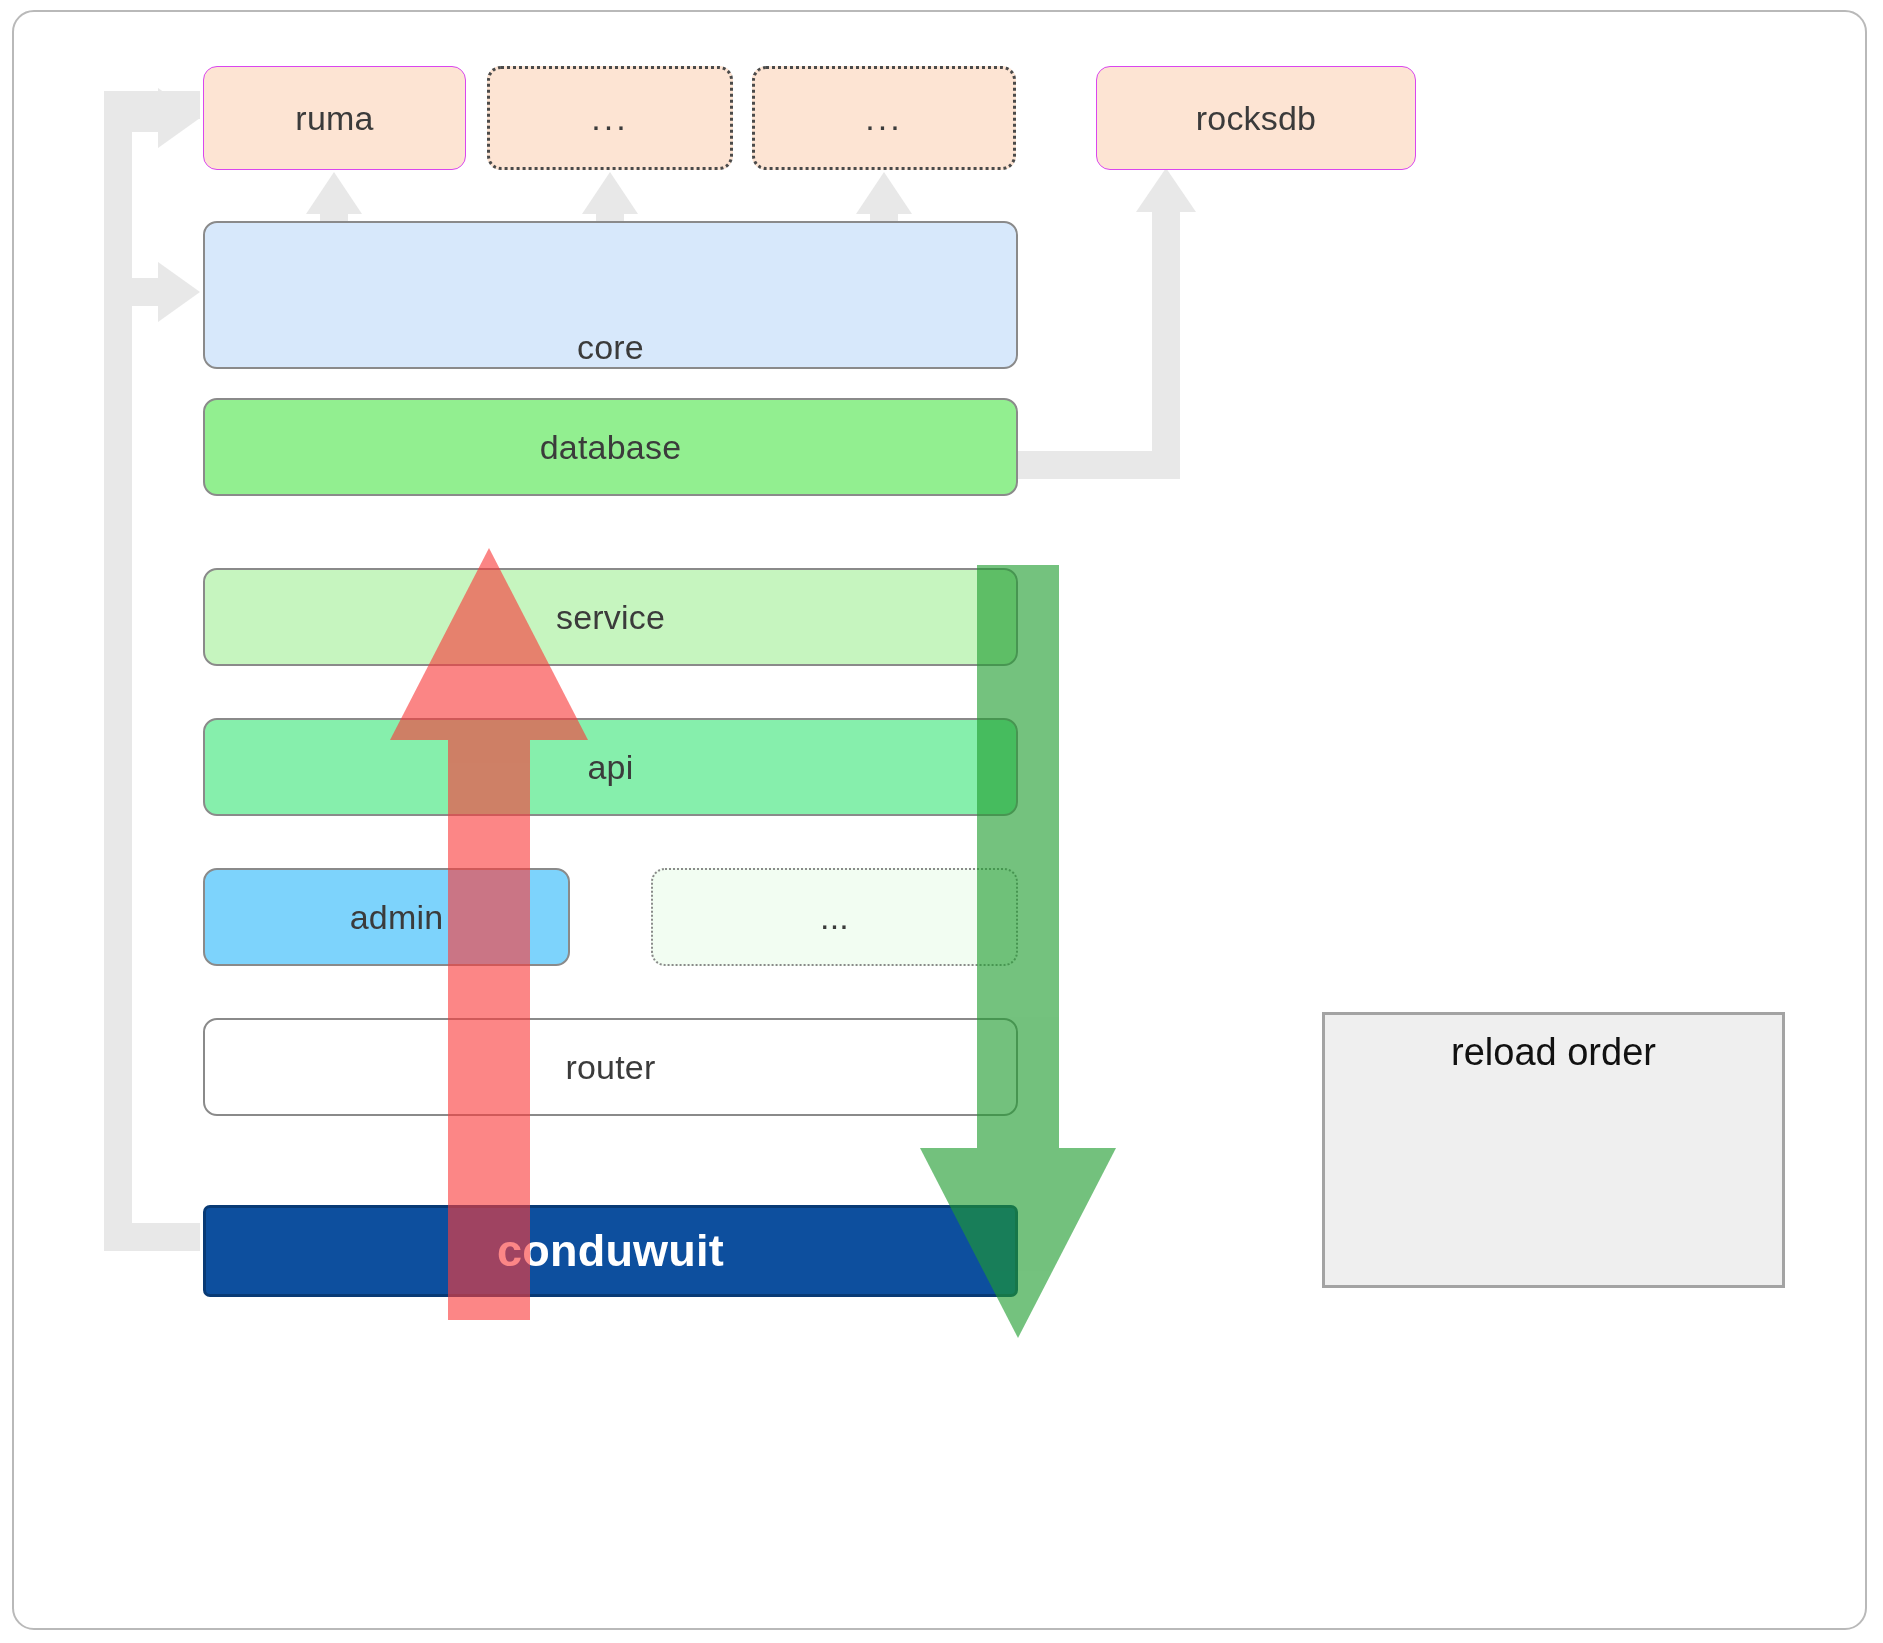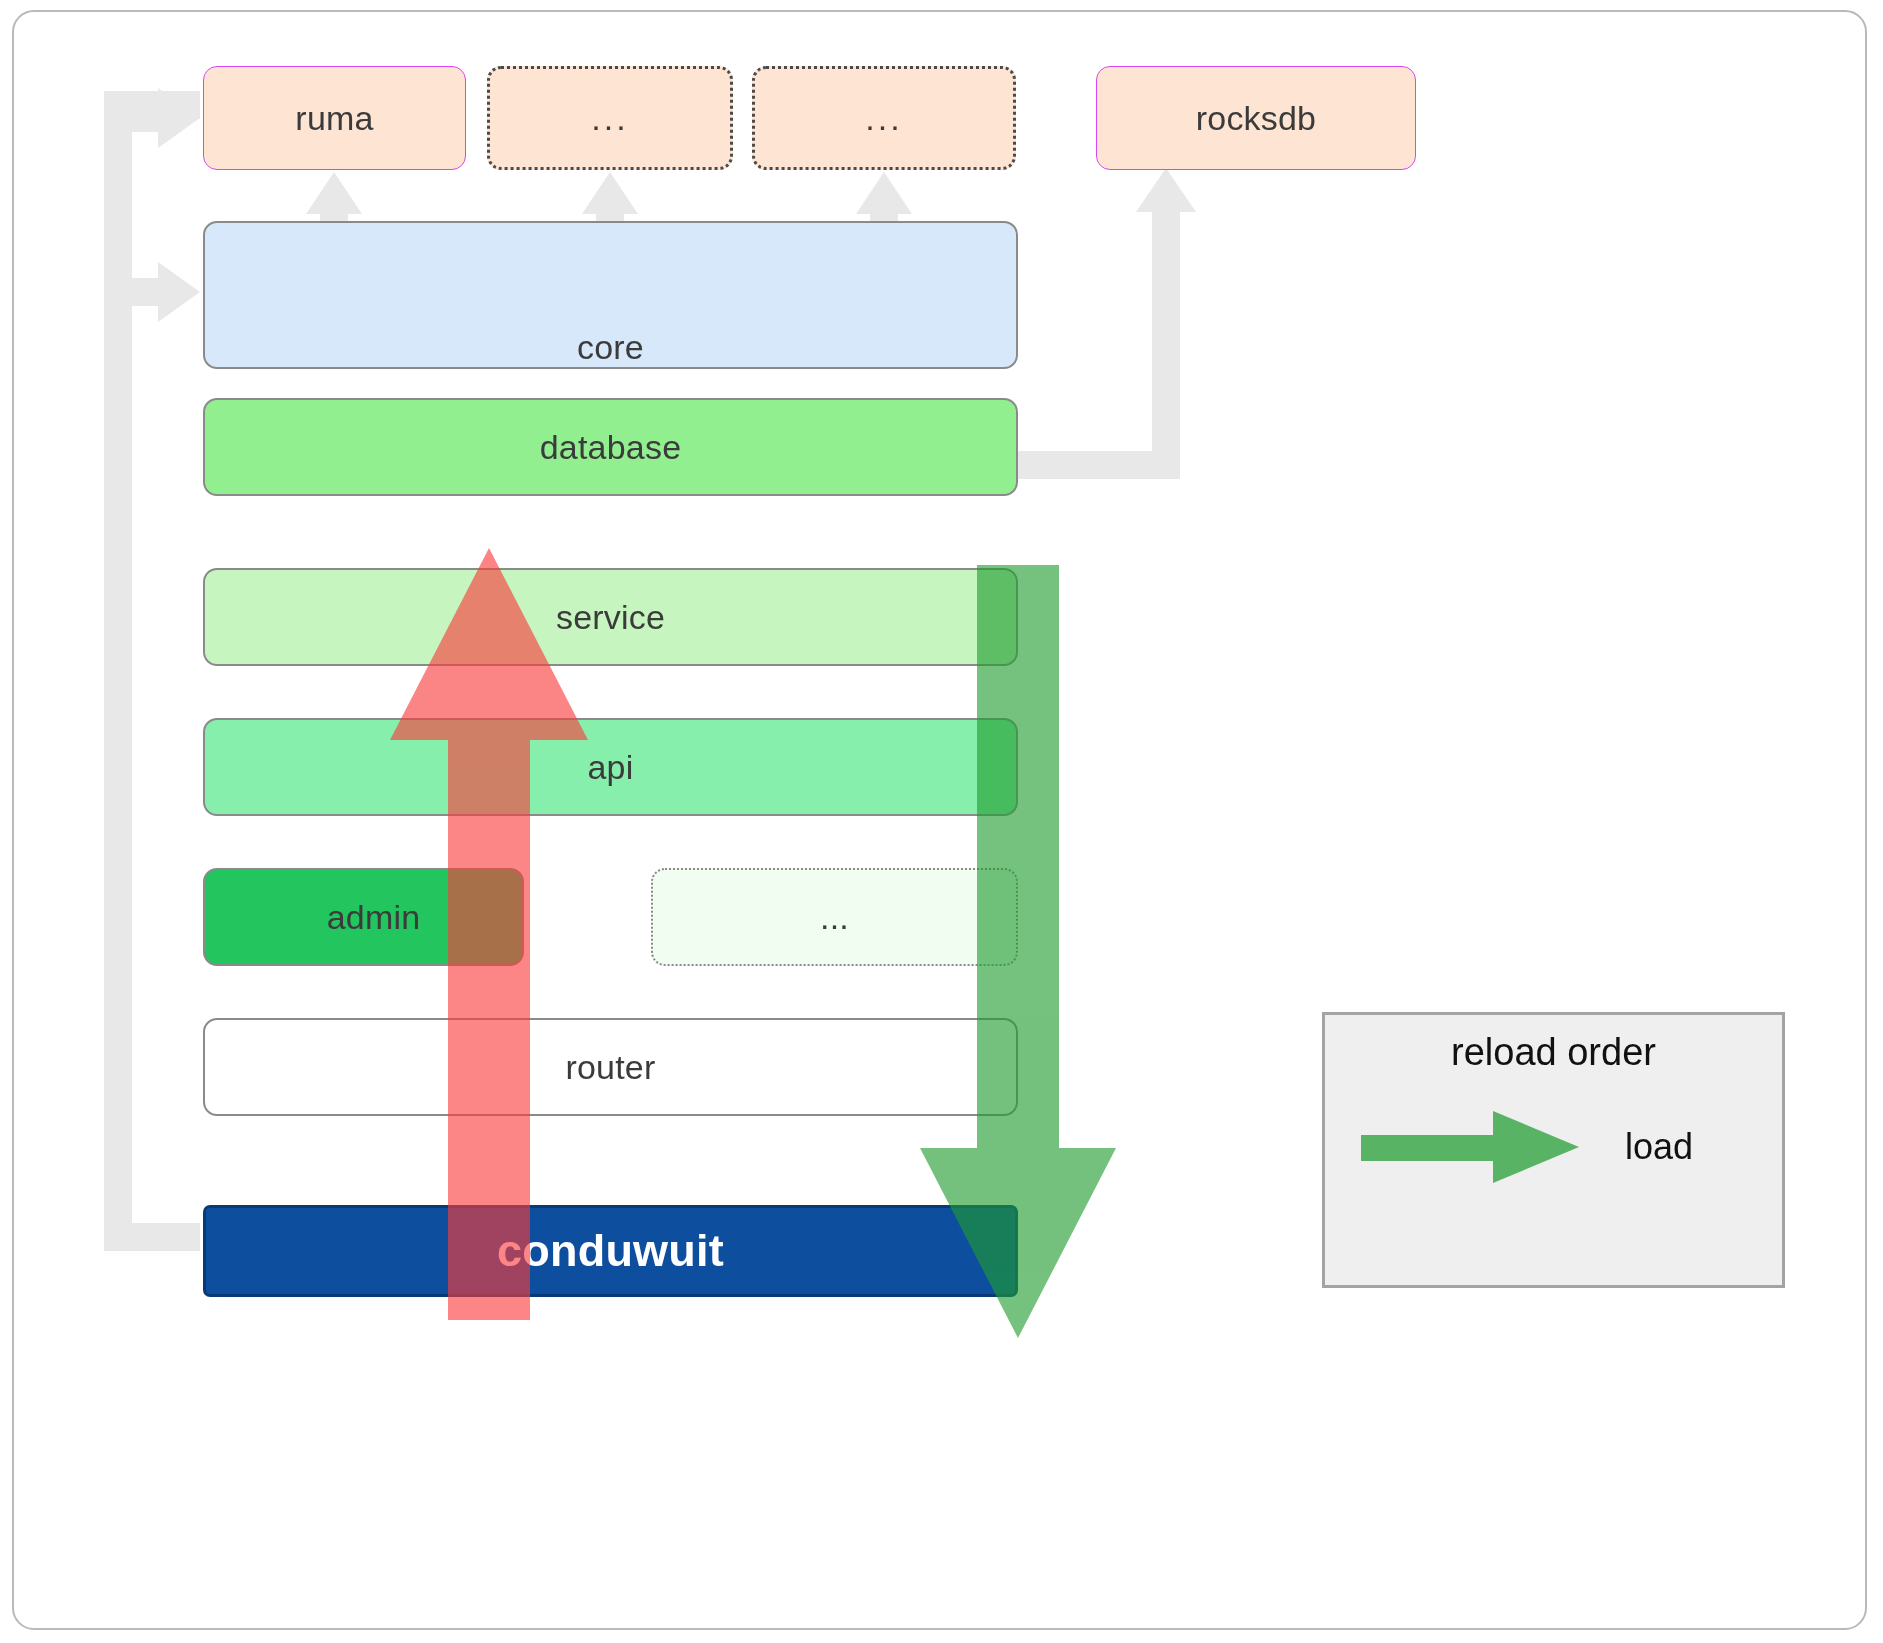"admin" #node-admin { background: #22c55e -> #7dd3fc; width: 321px -> 367px }
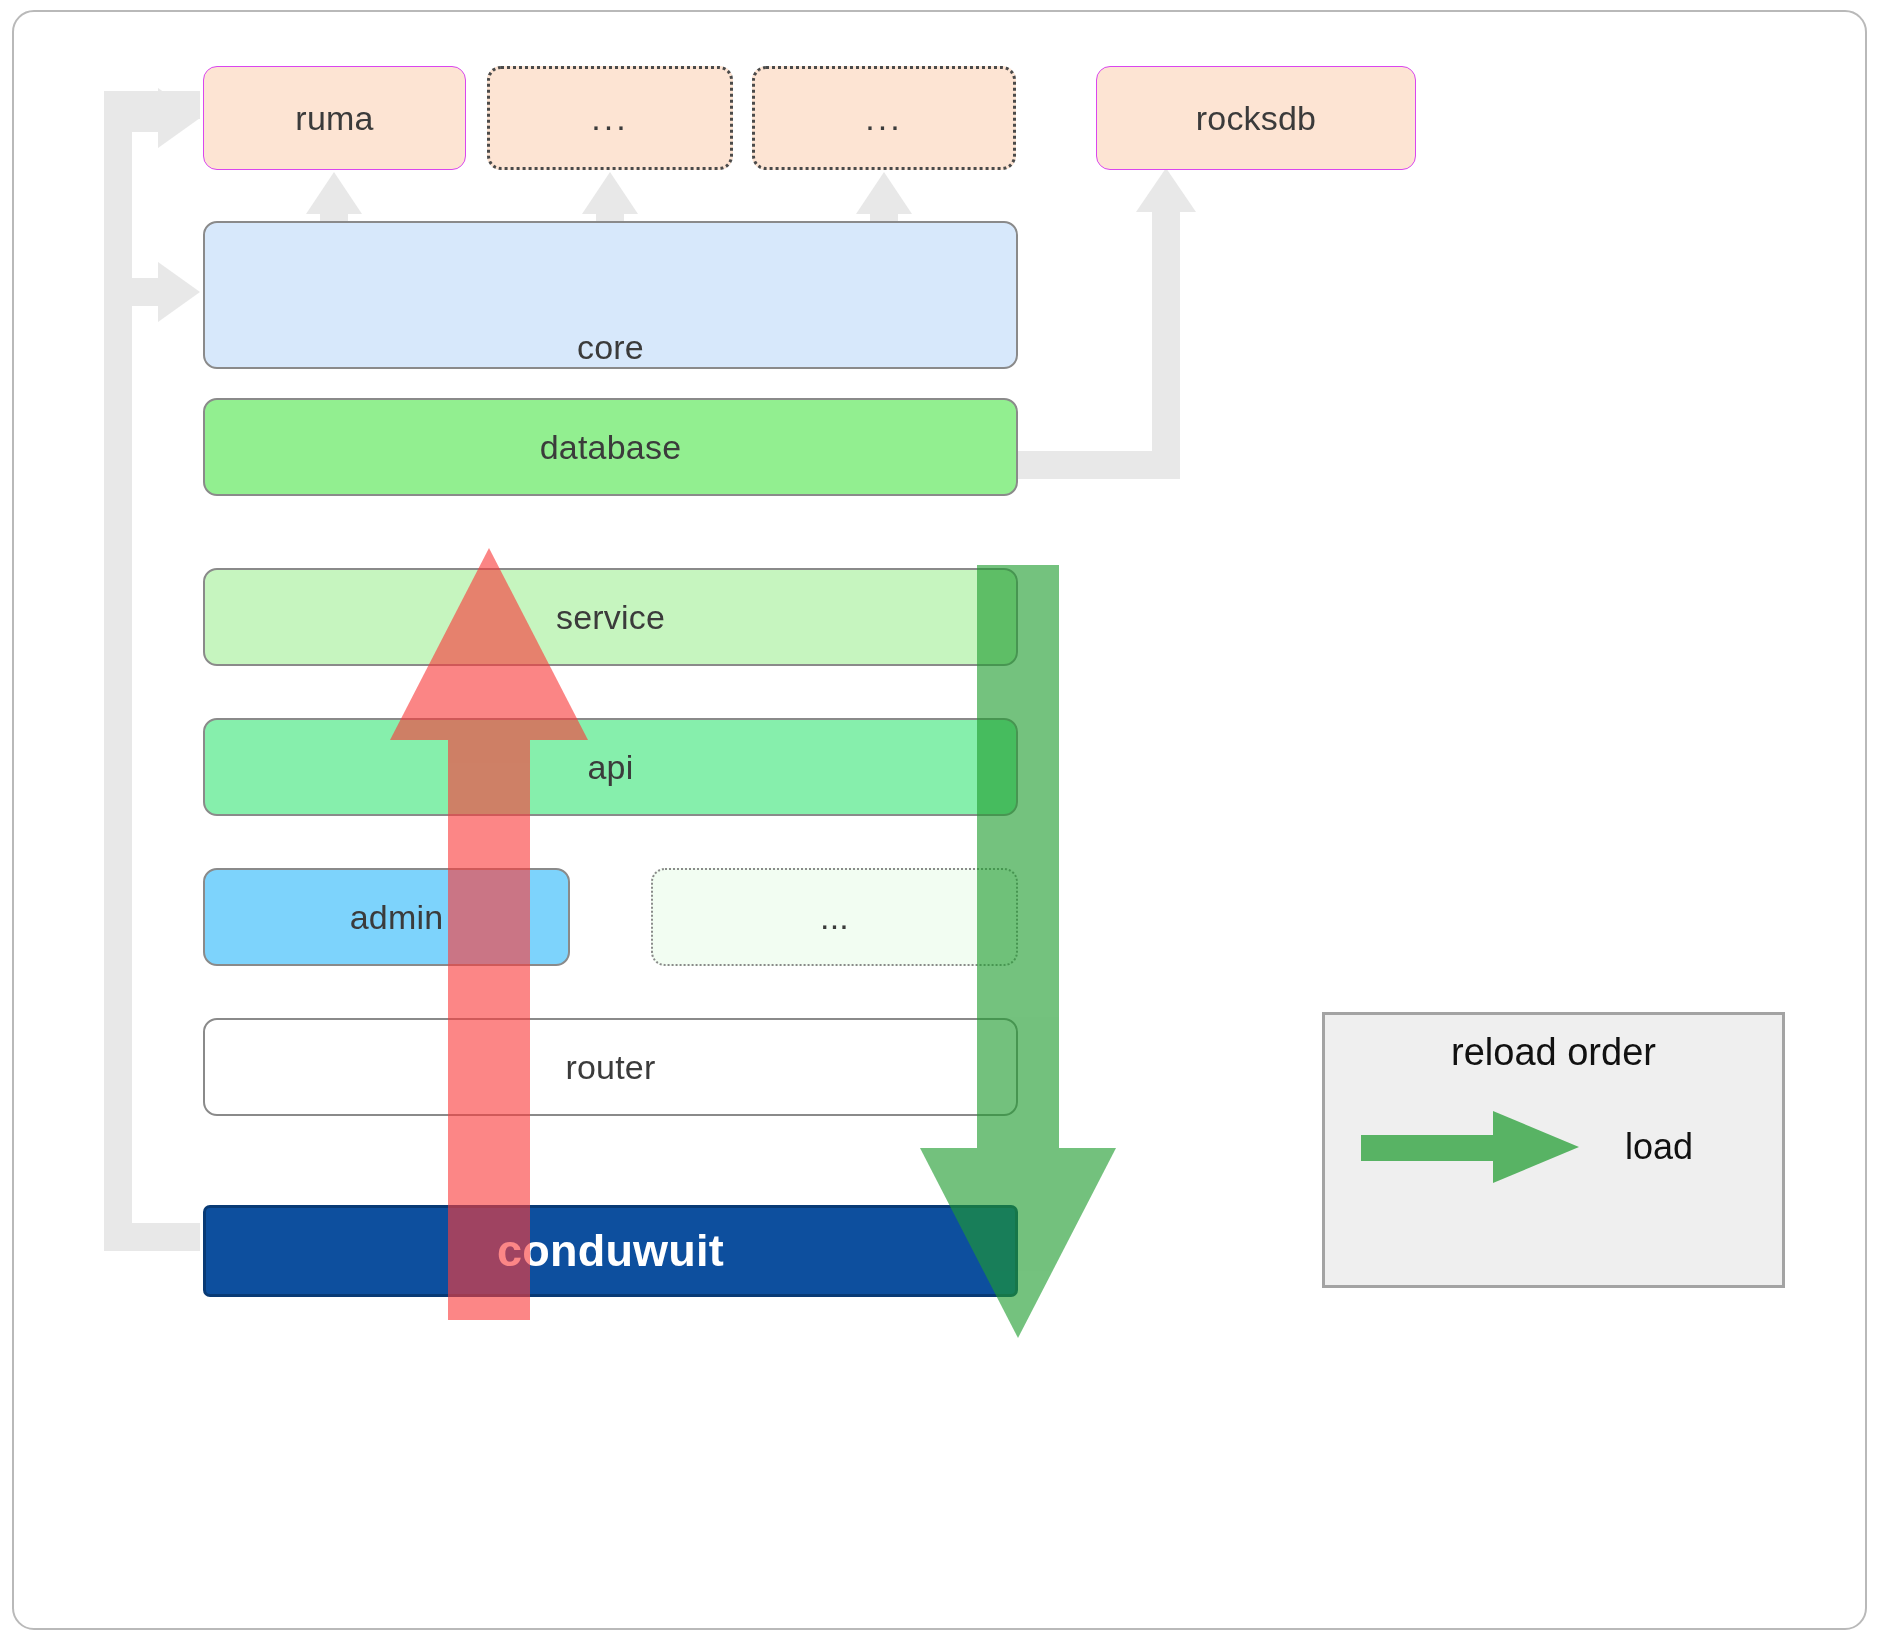"load" div.legend-row { html: <div> <svg> <g> <rect></rect> <path></path> </g> </svg> <span>load</span> </div> -> none }
